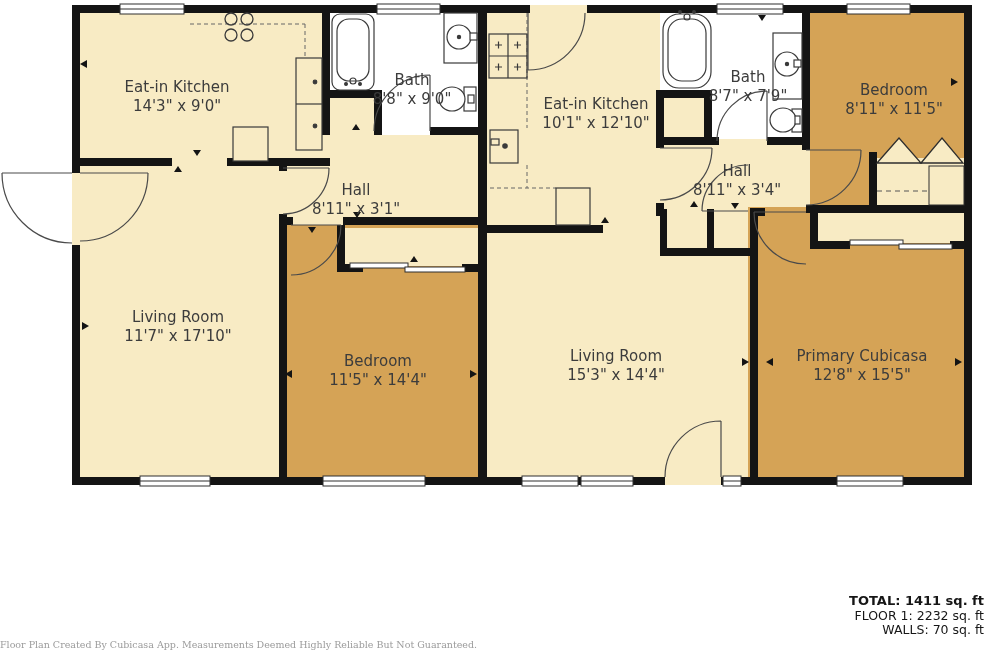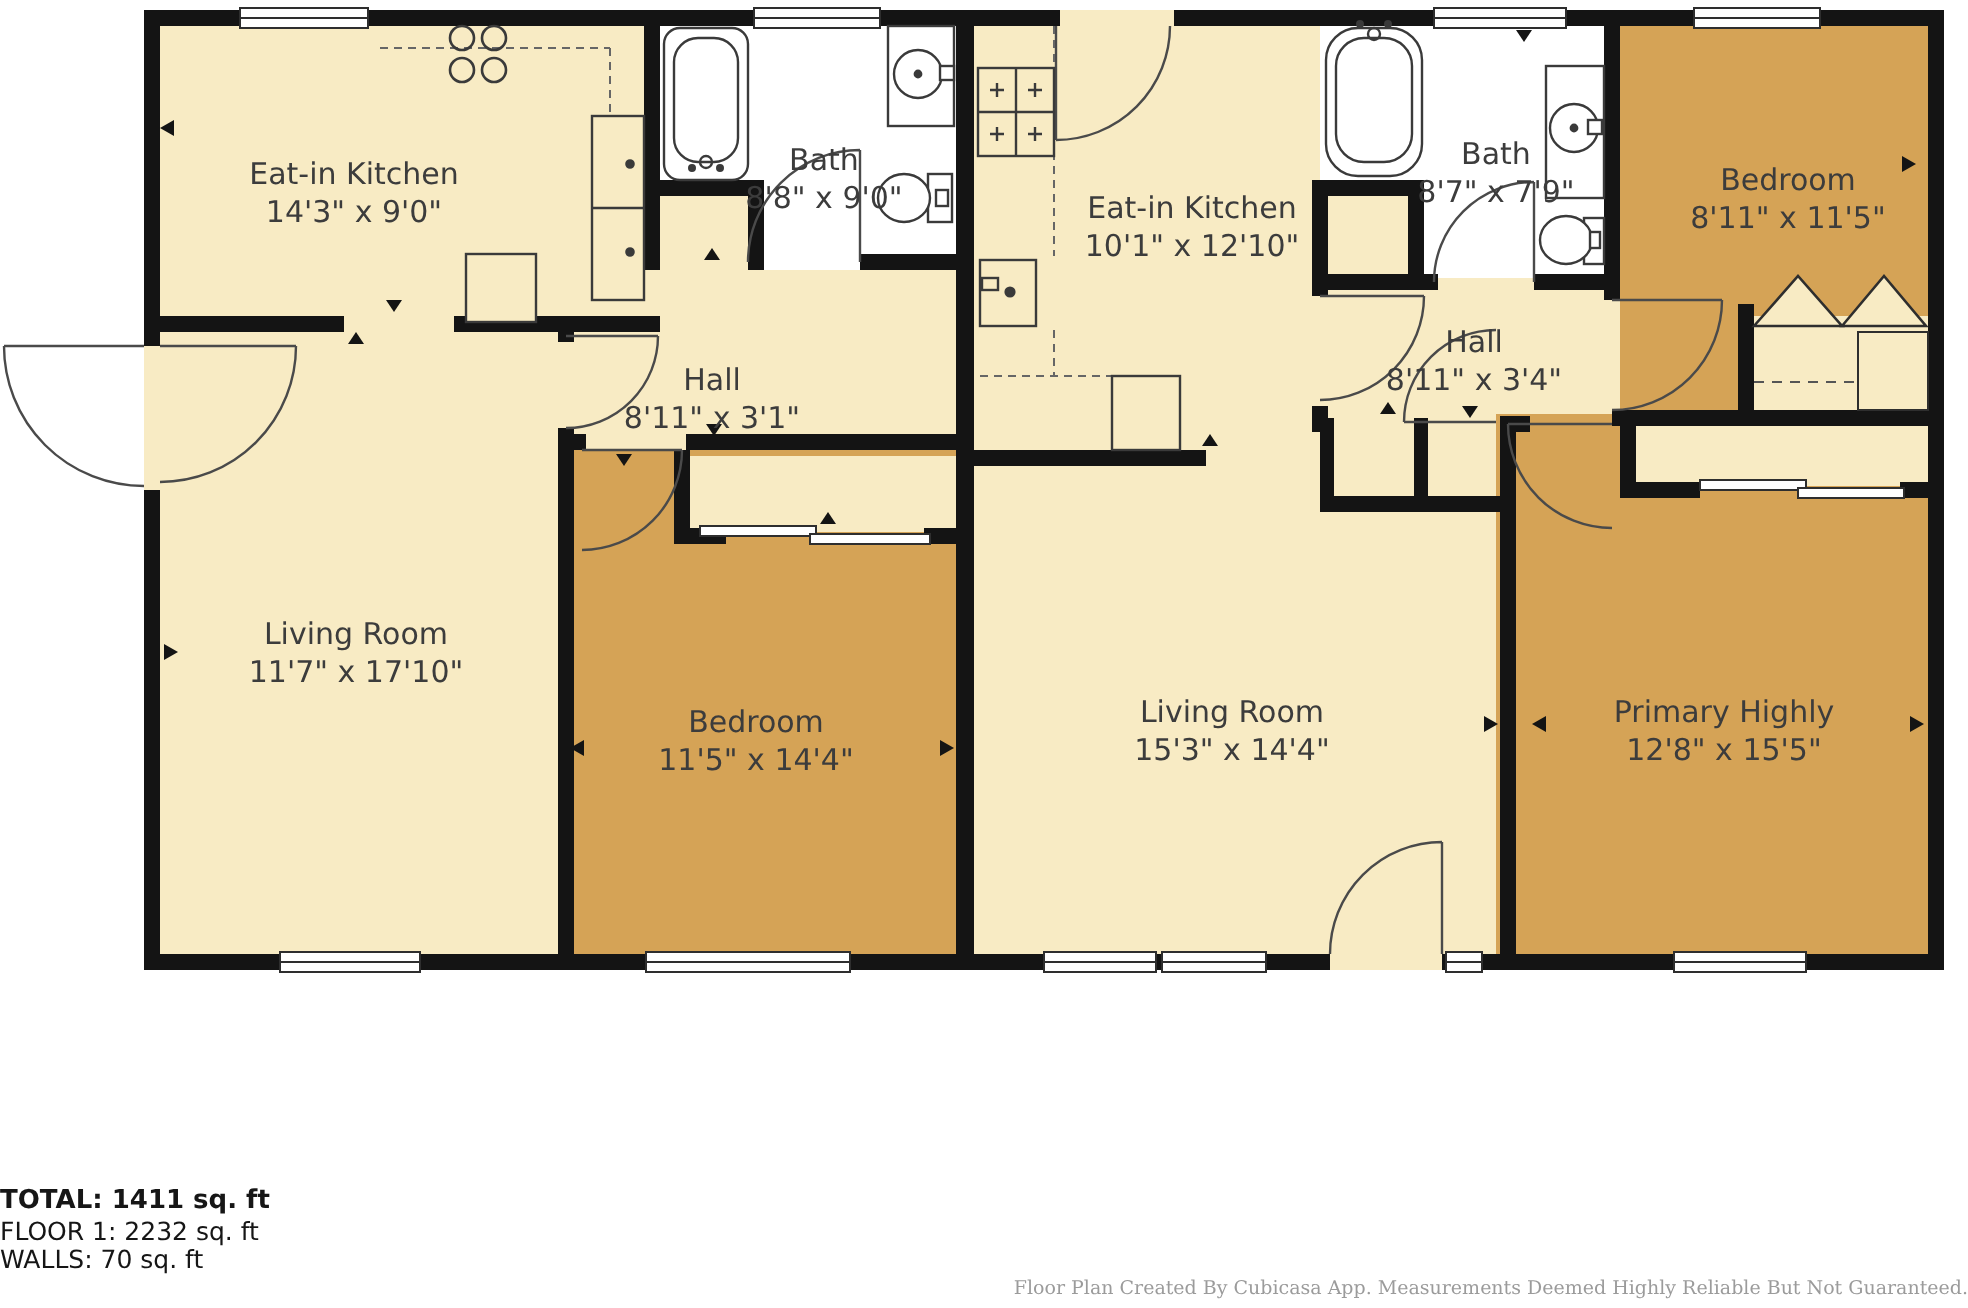"Primary Highly" div { text: Highly -> Cubicasa }
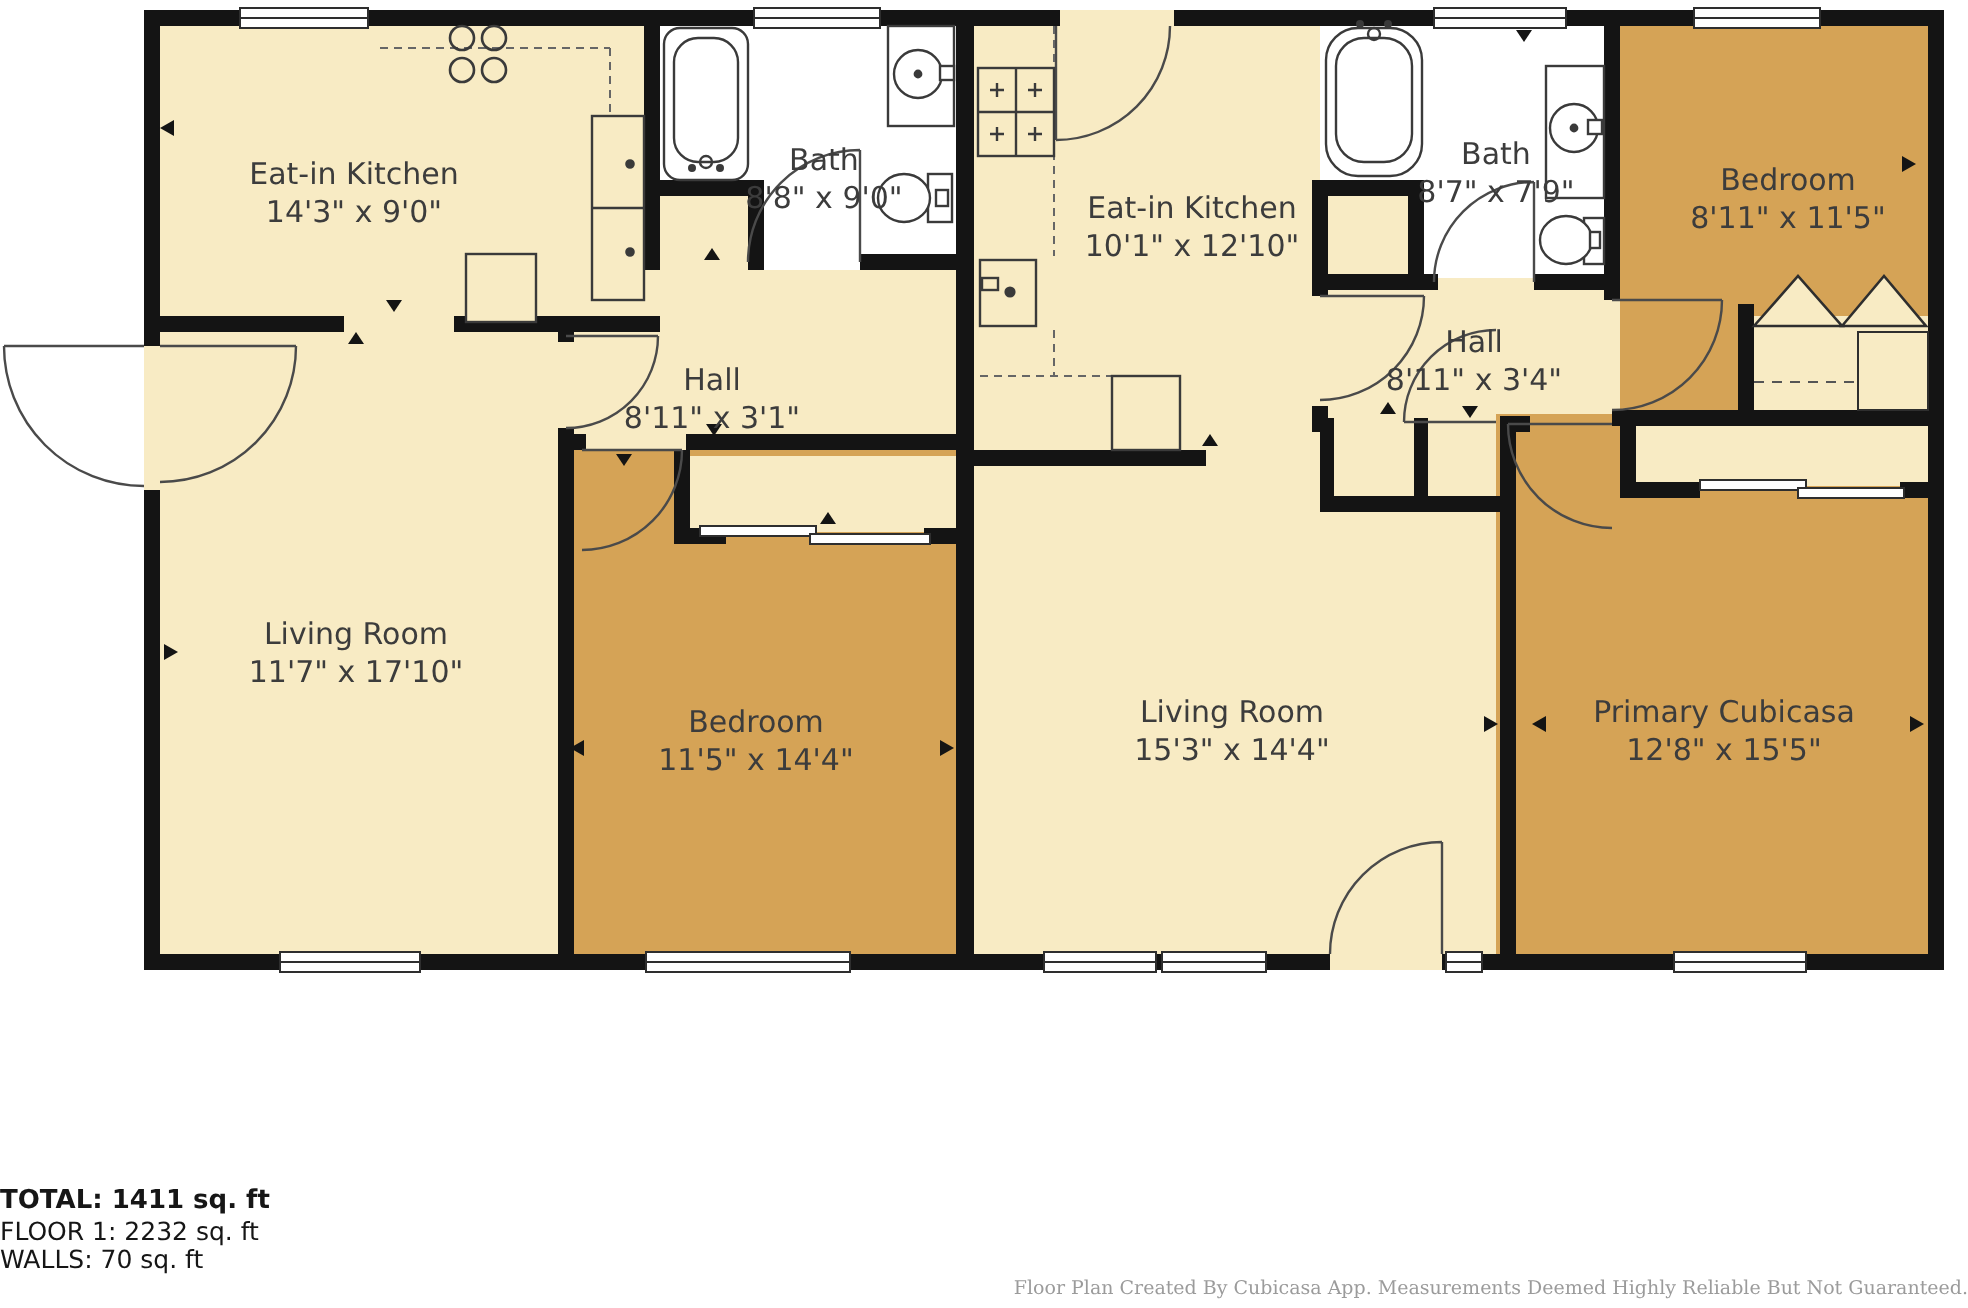"TOTAL: 1411 sq. ft" .summary { text-align: left -> right }
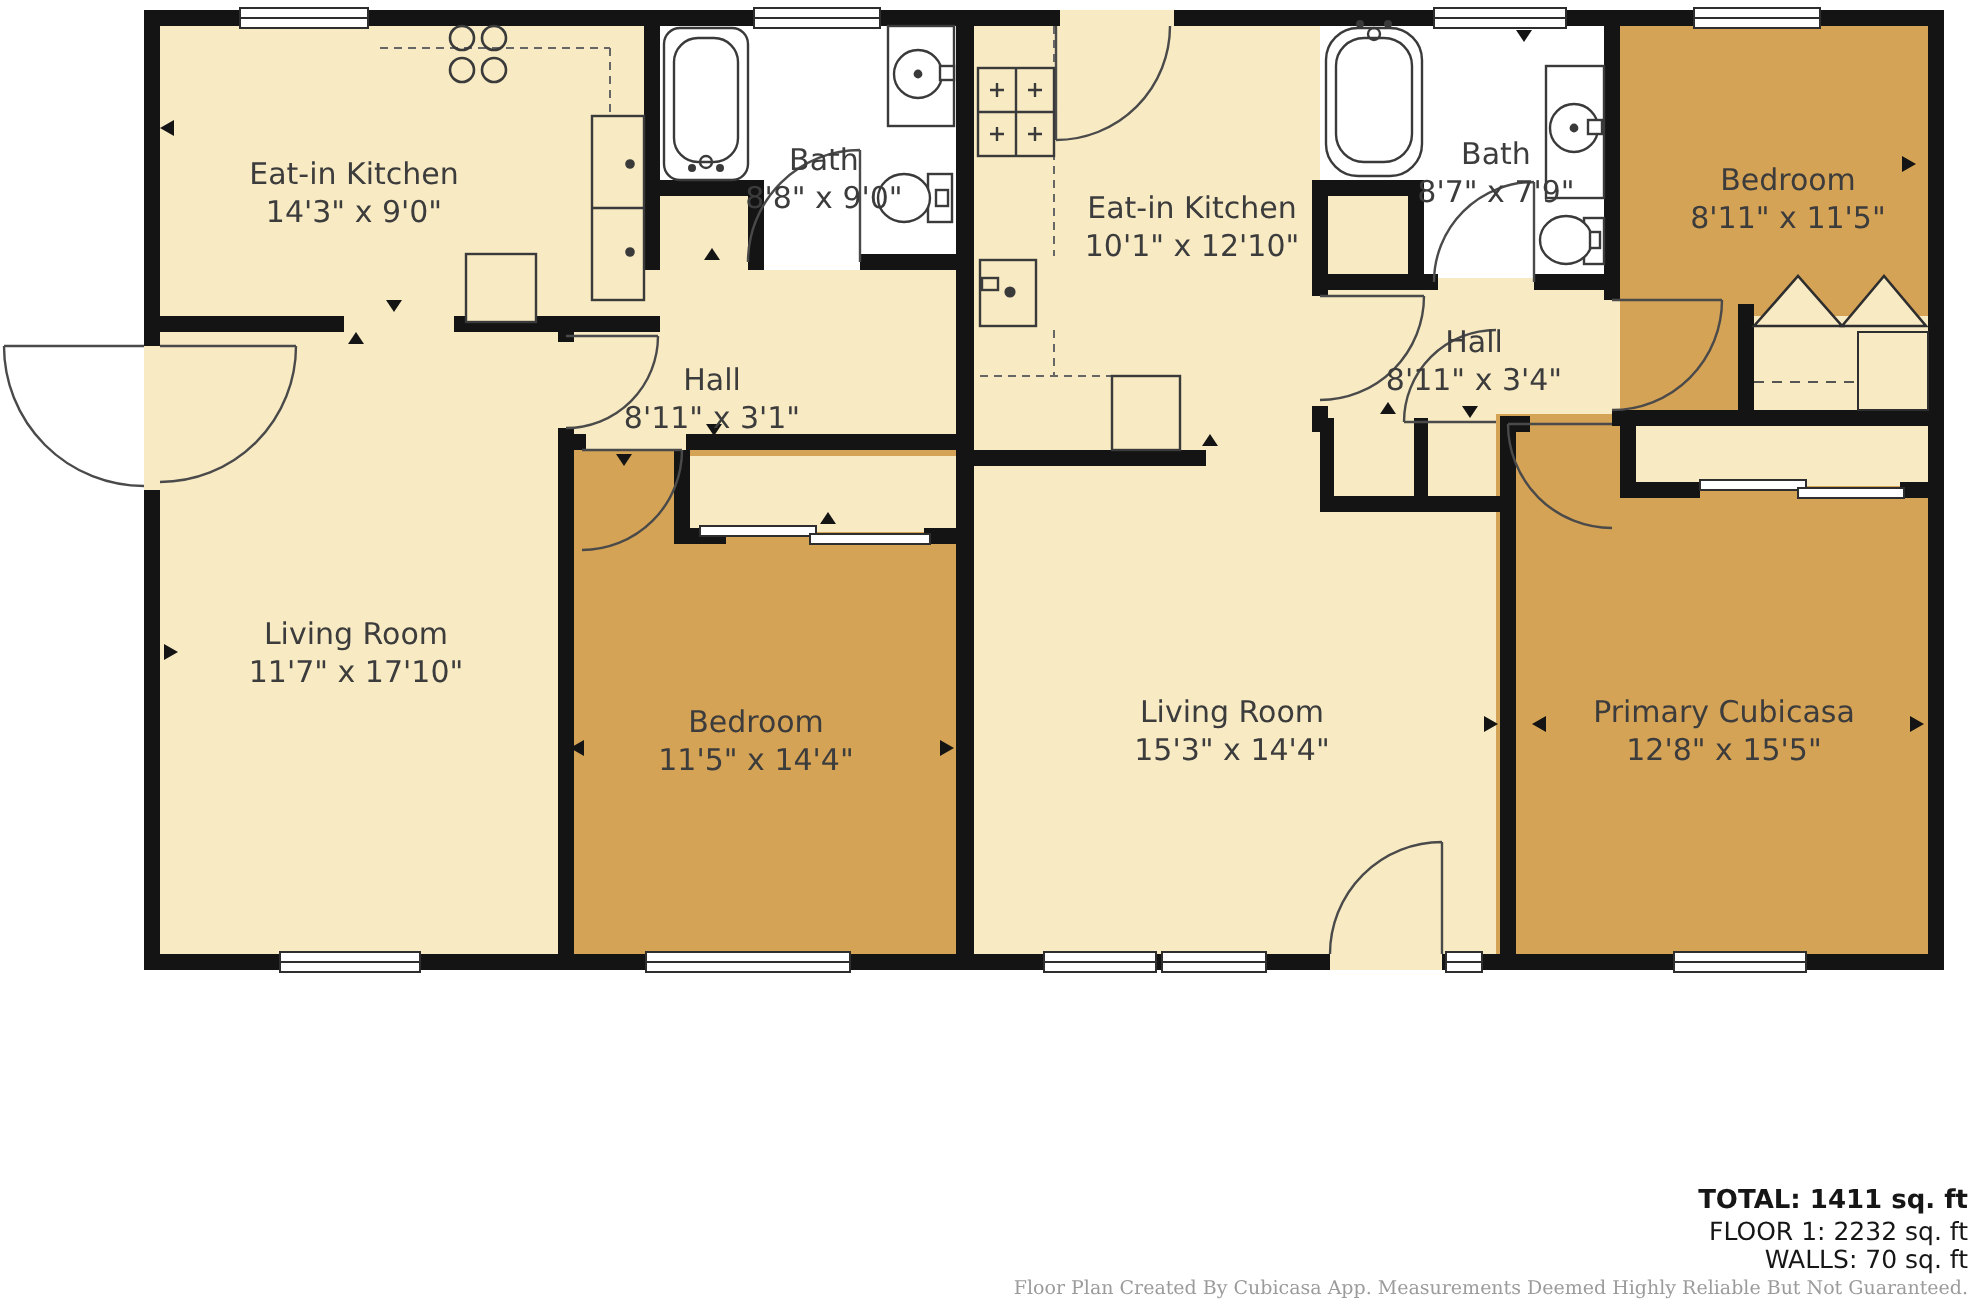"Floor Plan Created By Cubicasa" .disclaimer { text-align: right -> left }
